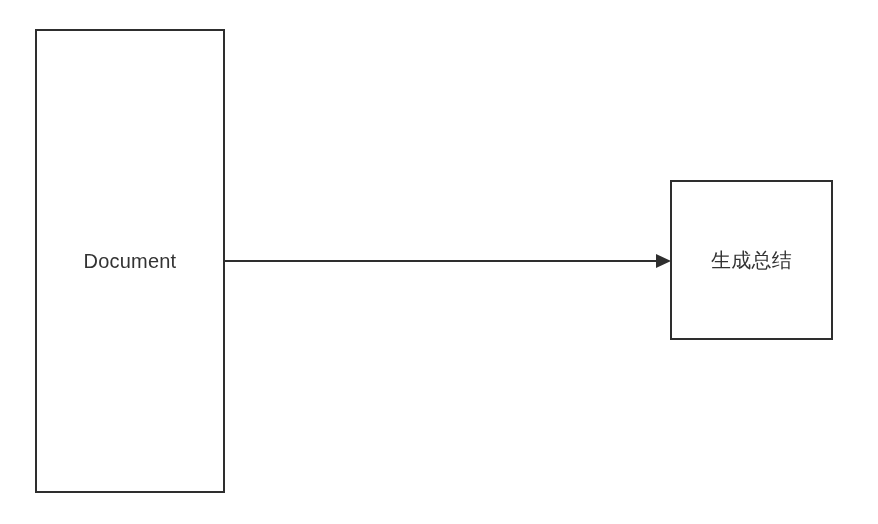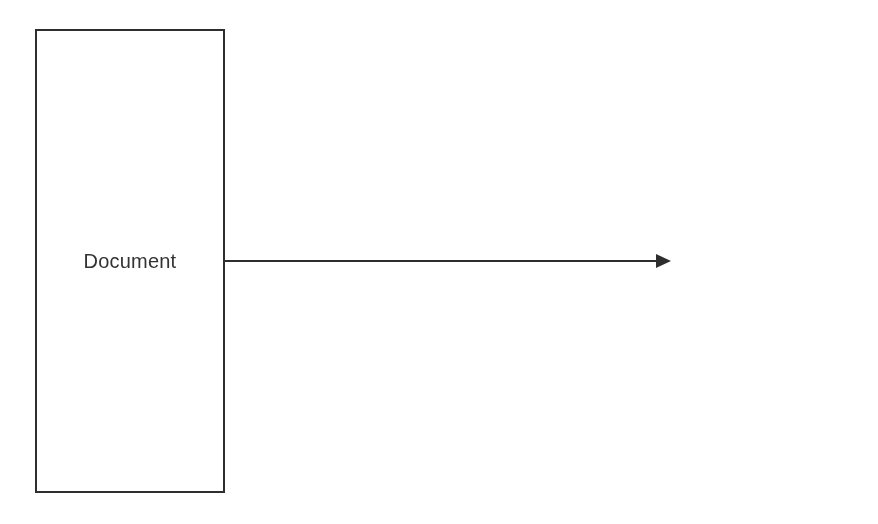"生成总结" div.node { html: none -> <div> <span>生成总结</span> </div> }
